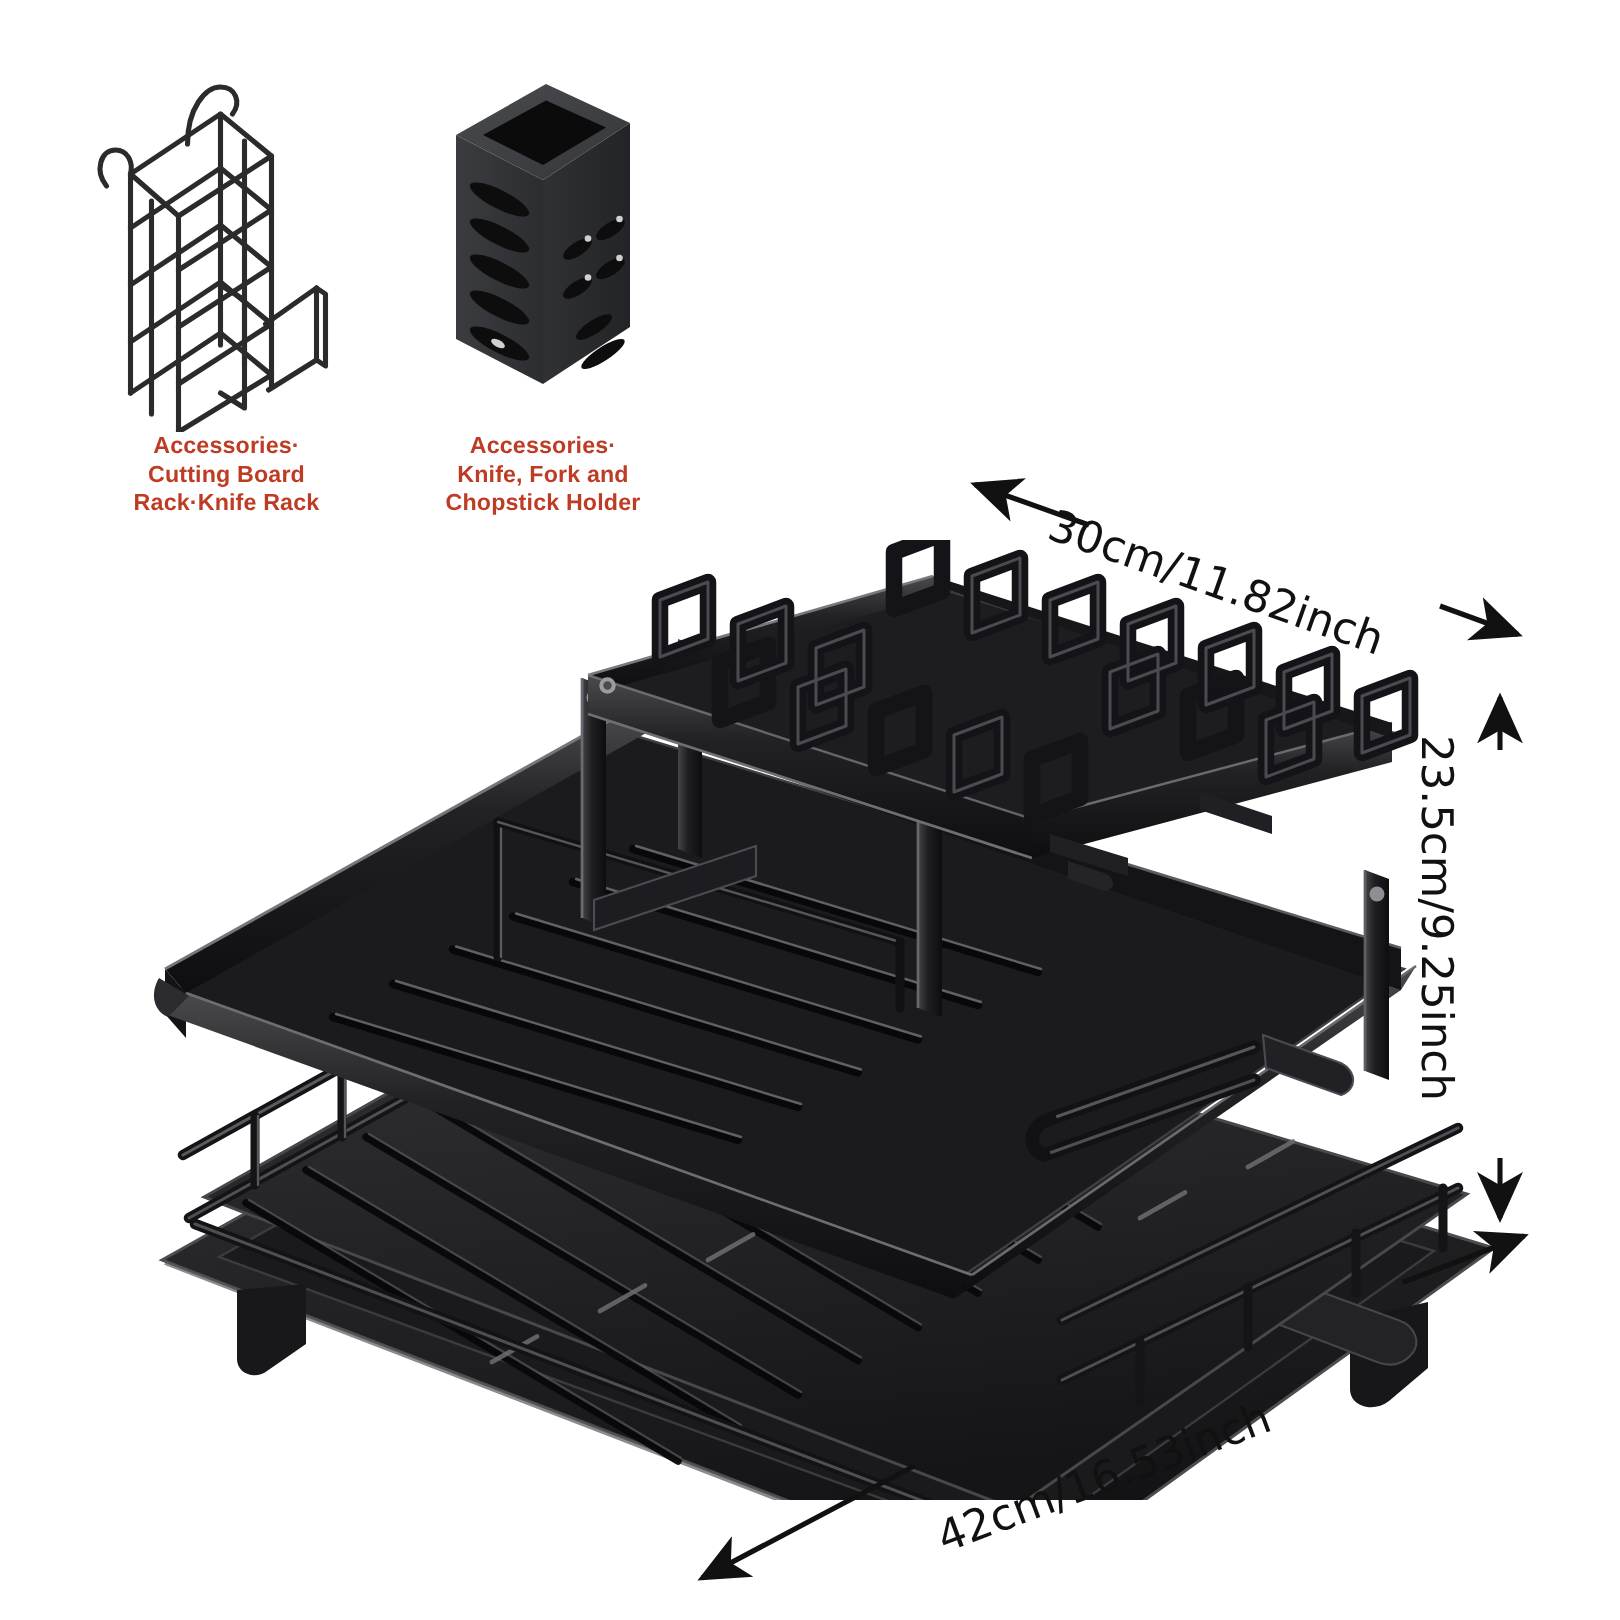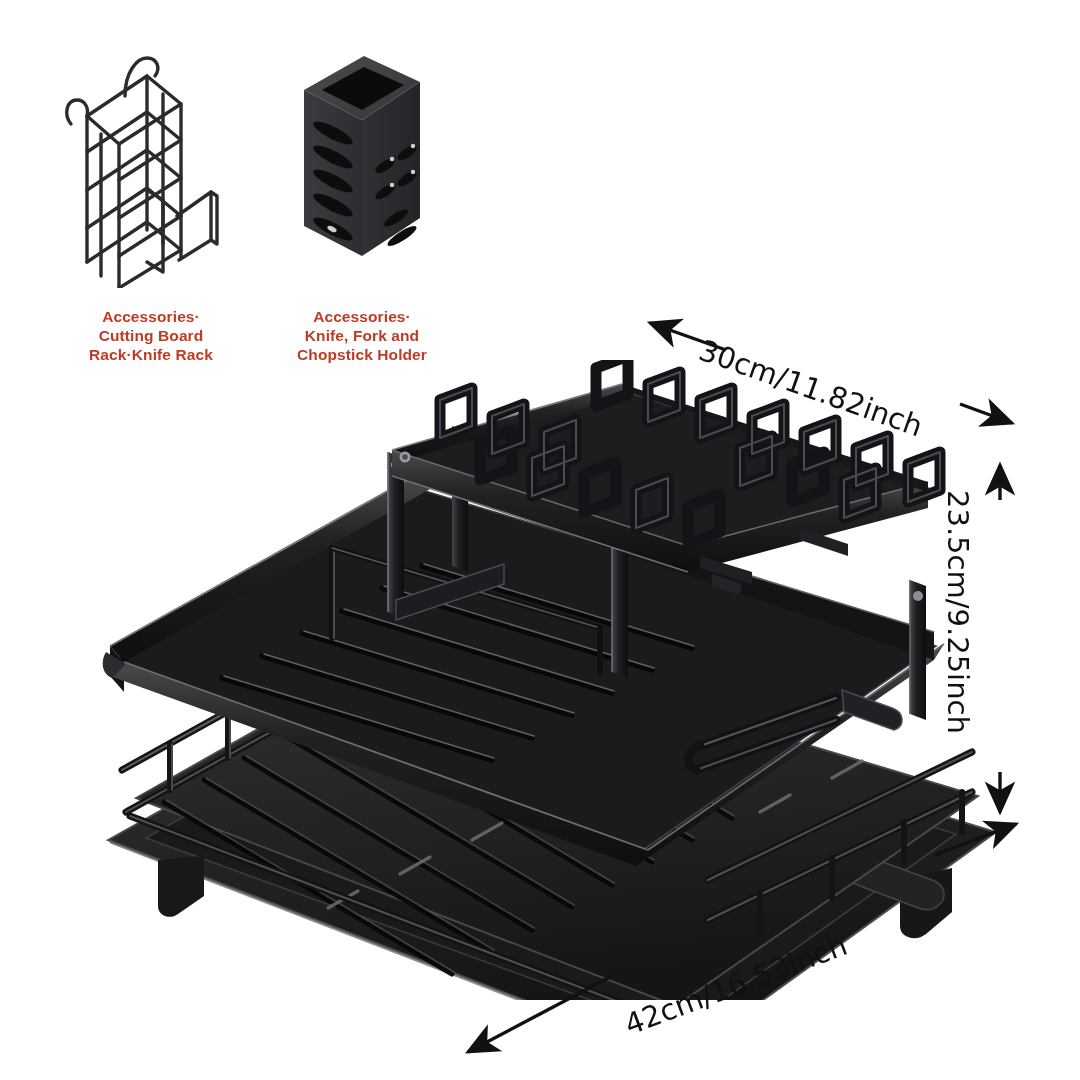"Accessories·" .accessory .caption { margin-top: 19px -> 0 }
